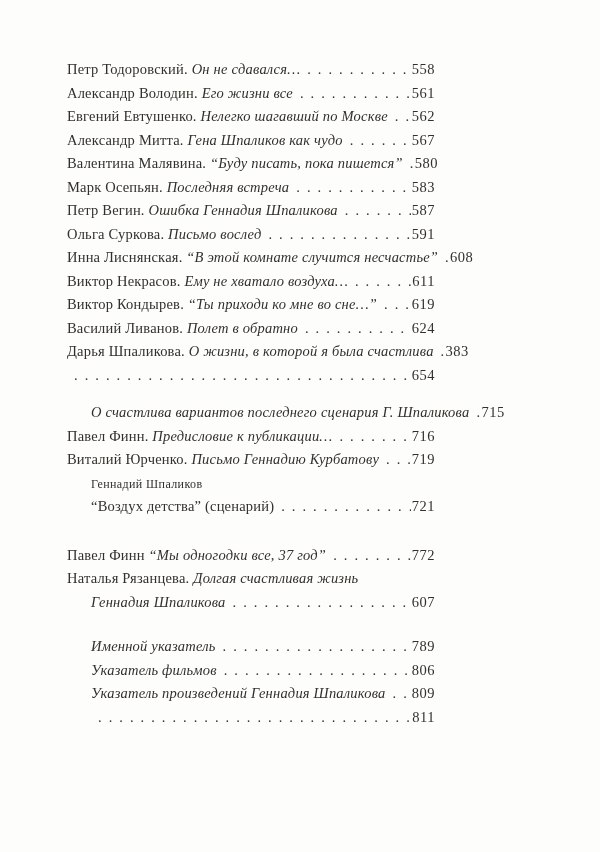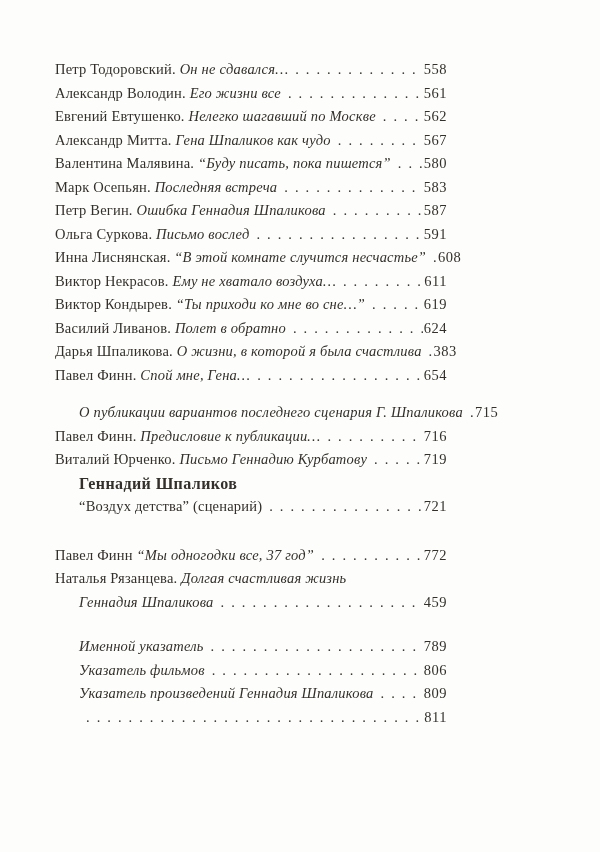"Петр Тодоровский. Он не сдавался…" .toc-group { margin: 0 -> 12px }
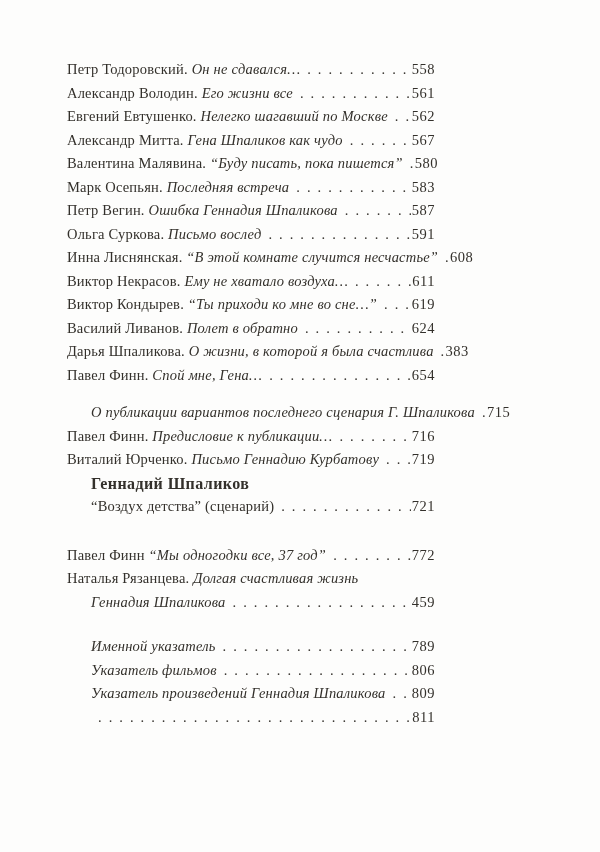"Павел Финн. Спой мне, Гена…" span.entry-text { html: <span><span>Павел Финн. </span><span>Спой мне, Гена…</span></span> -> none }
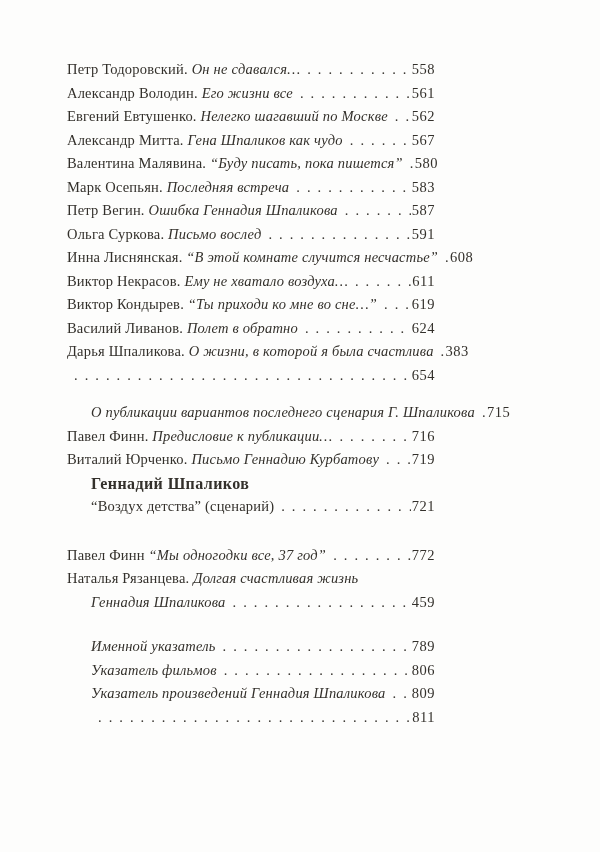"О публикации вариантов последнего" span.seg-i { text: публикации -> счастлива }
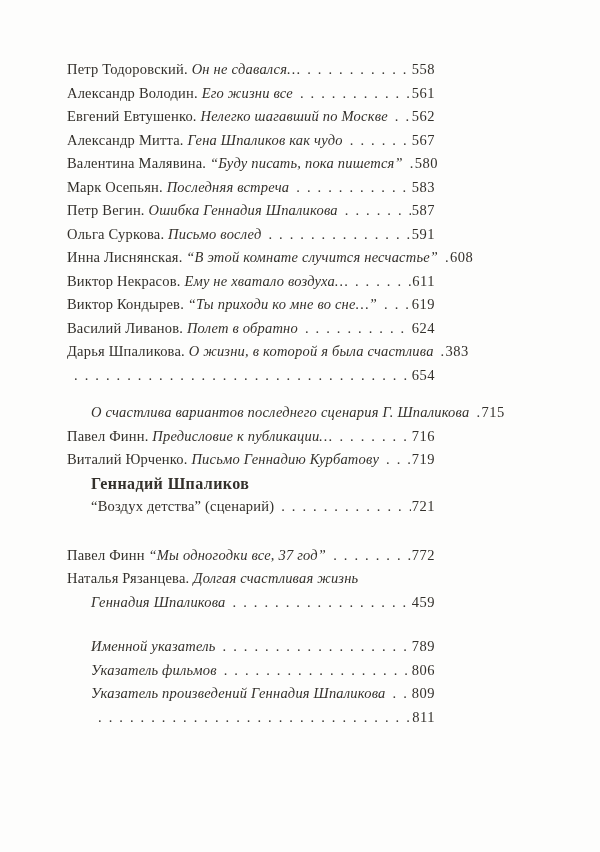"Геннадий Шпаликов" .seg-b { font-size: 16px -> 12px; font-weight: bold -> normal }
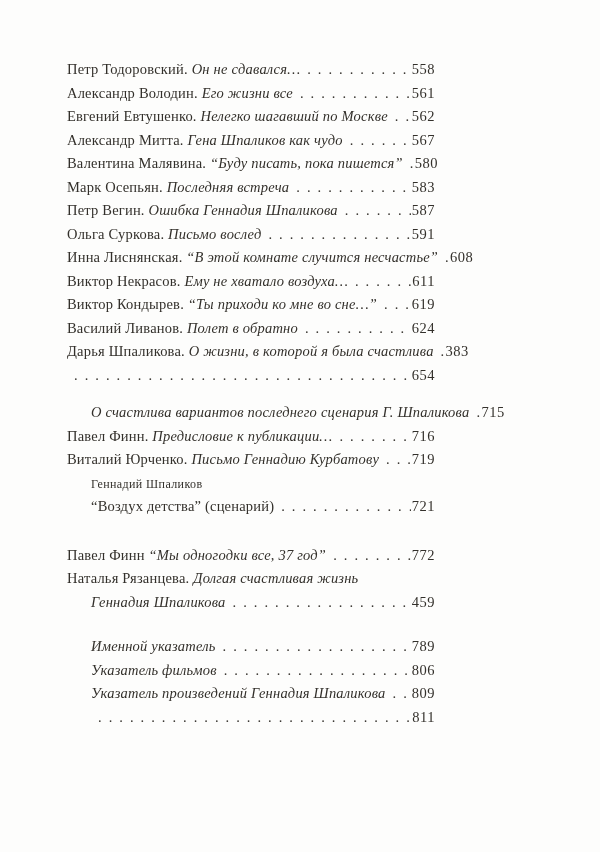"459" span.page-num { text: 459 -> 607 }
